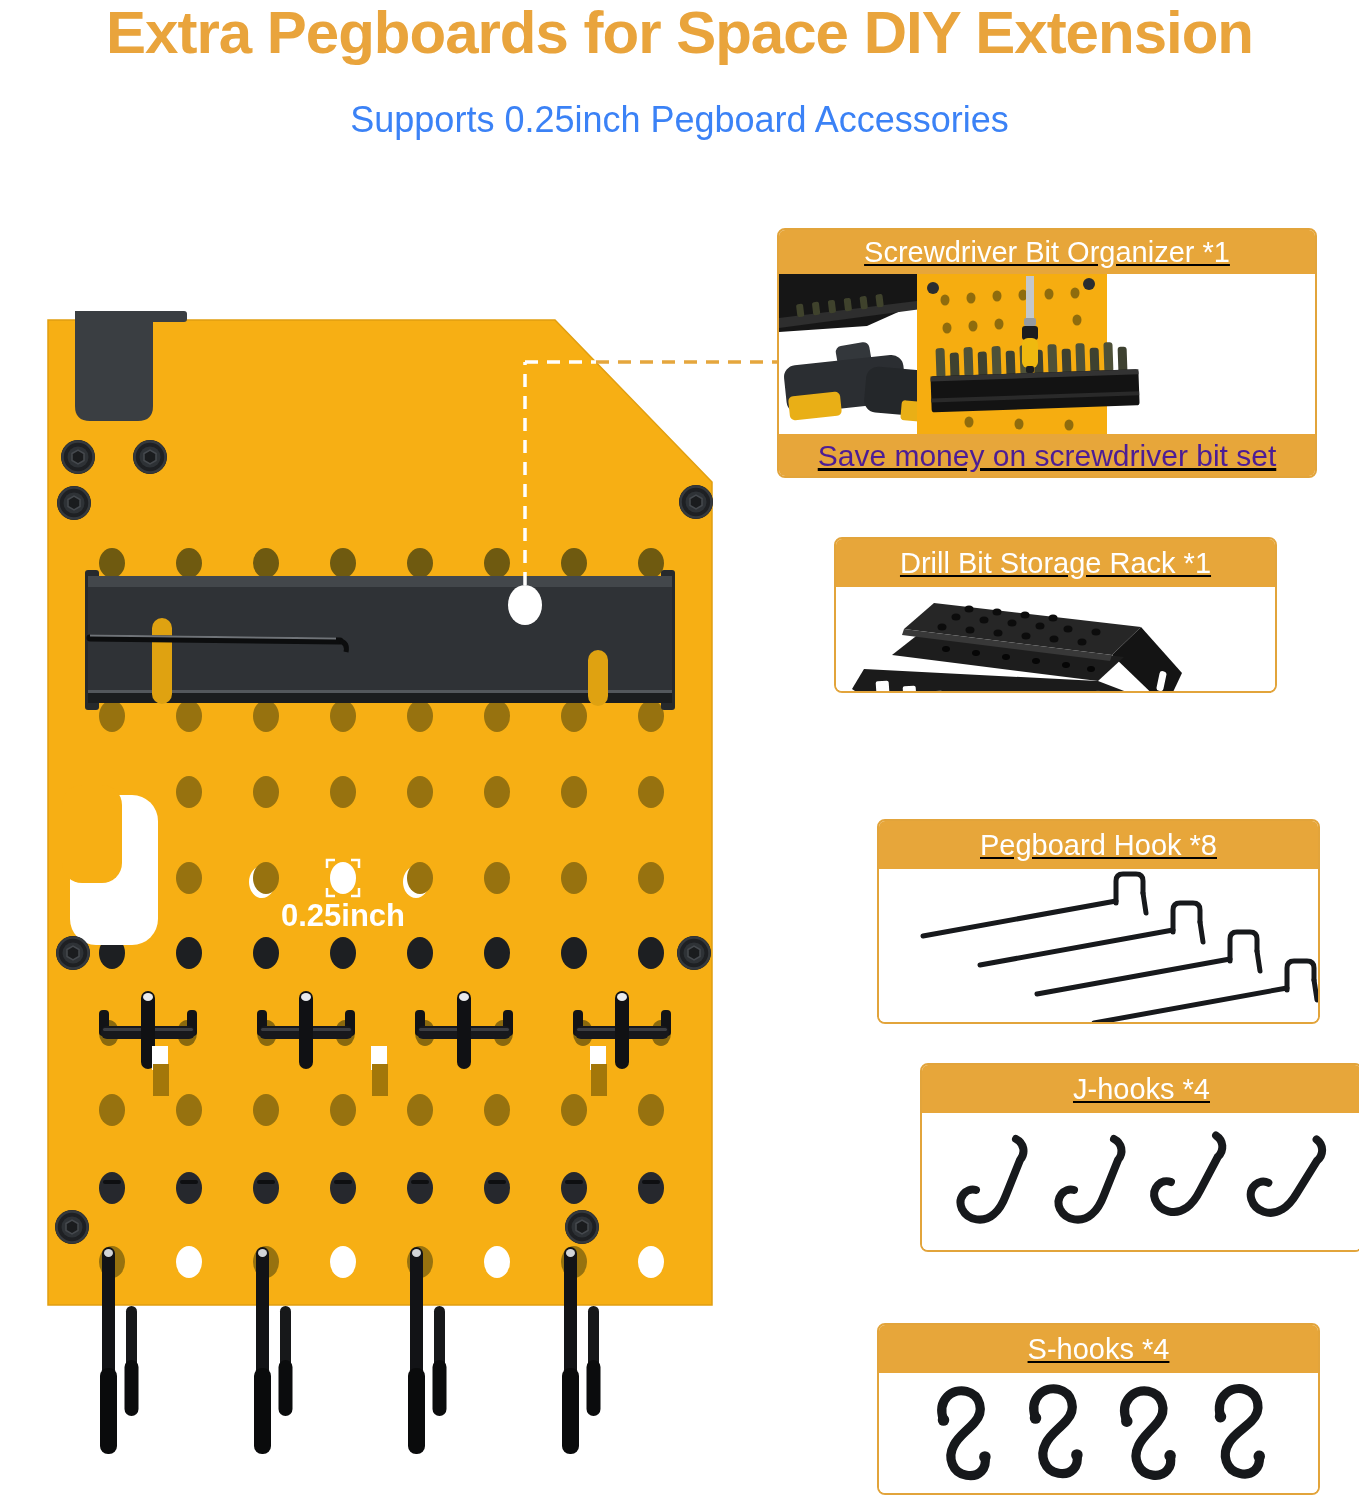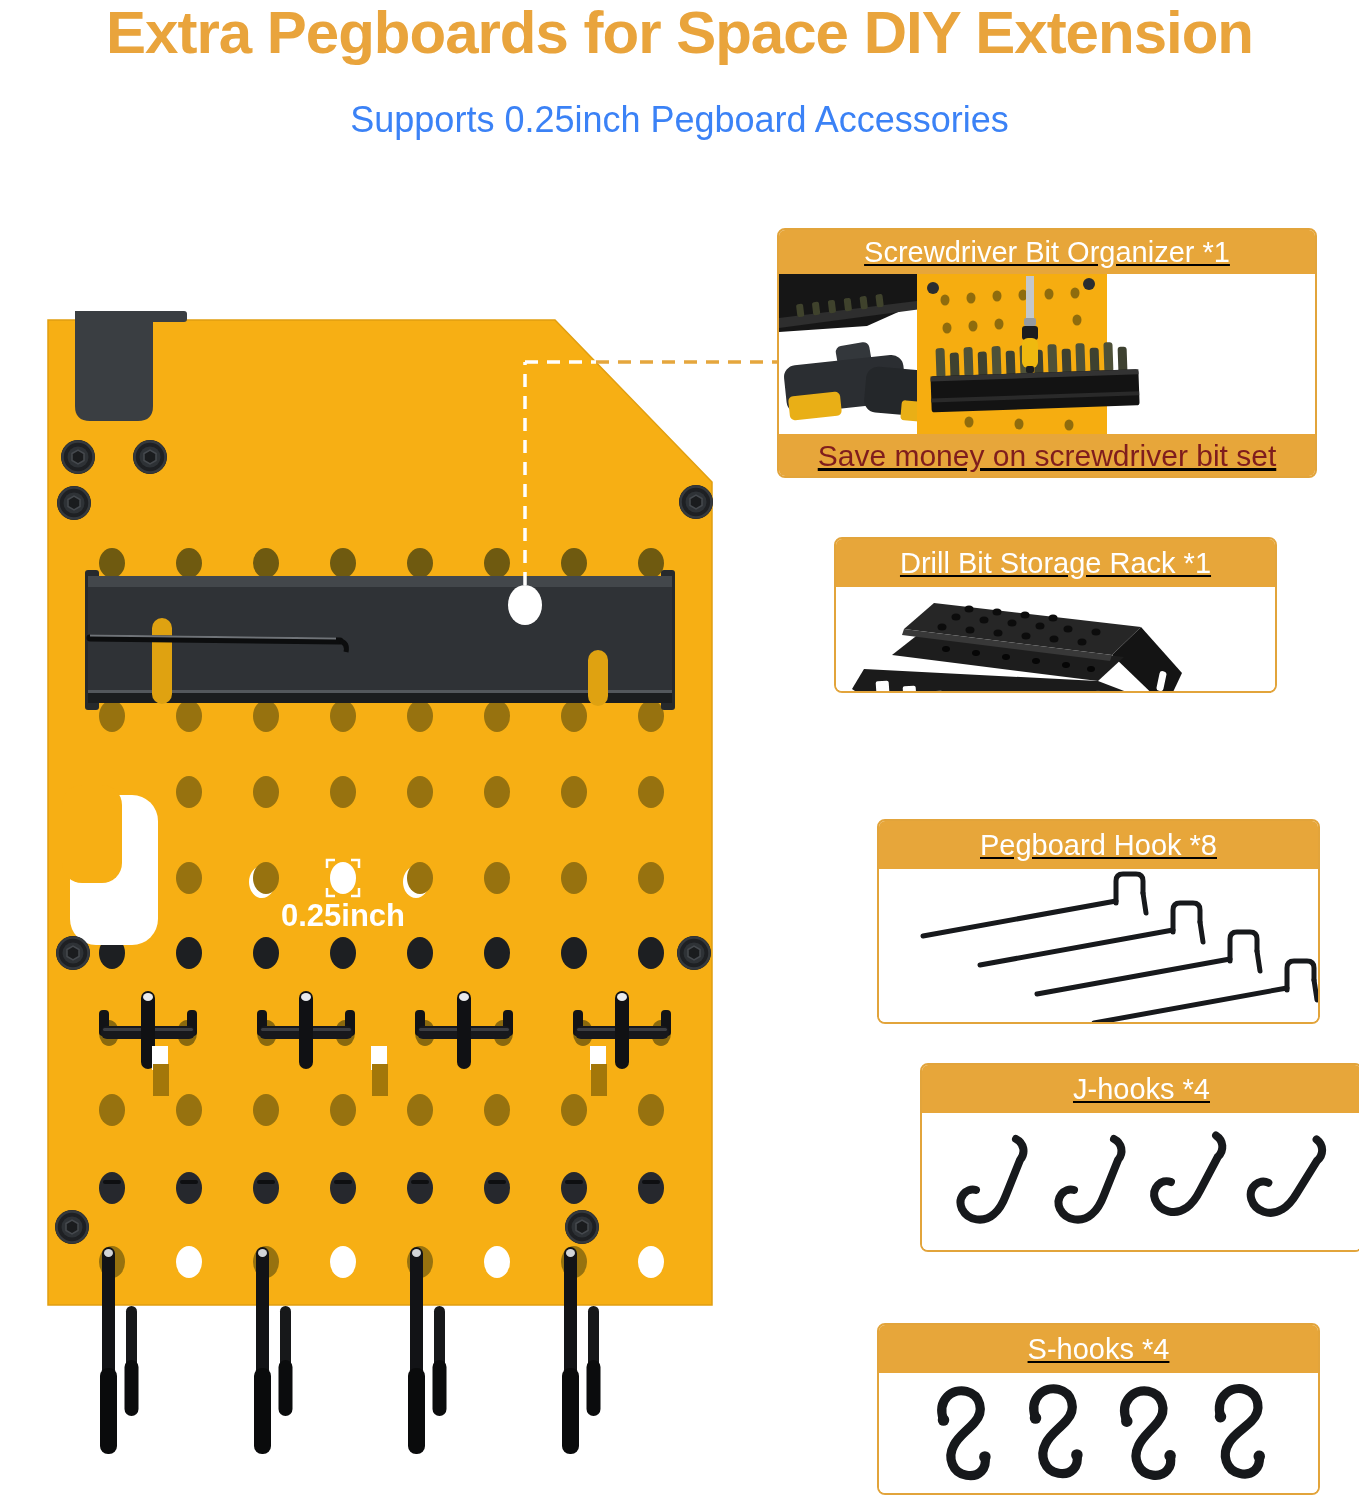"Save money on screwdriver bit" .card-foot { color: #7f1d1d -> #4c1d95 }
